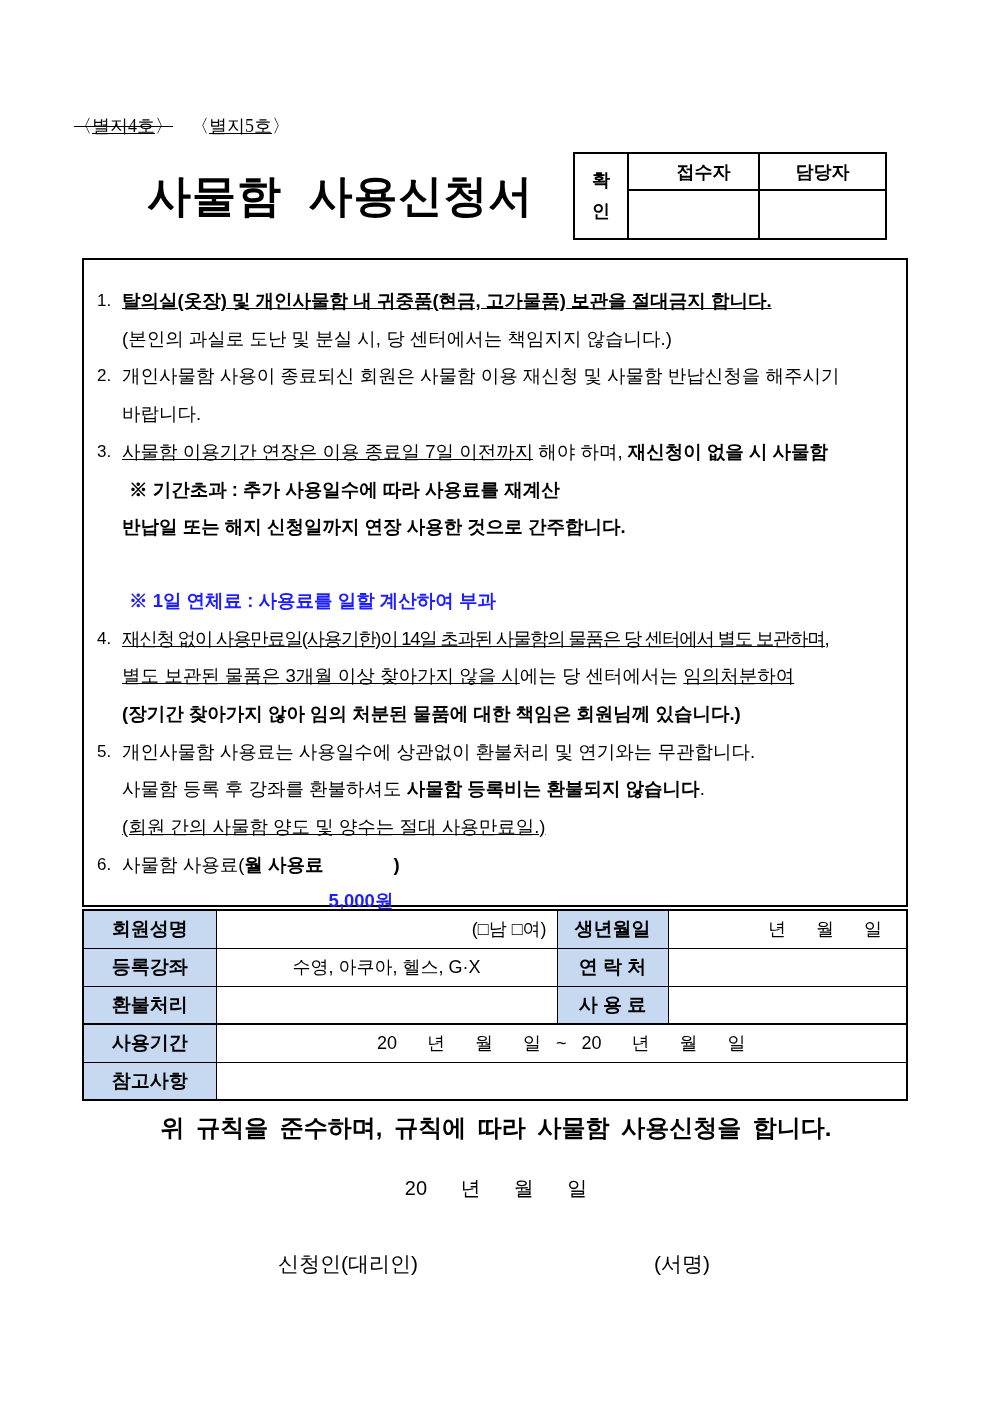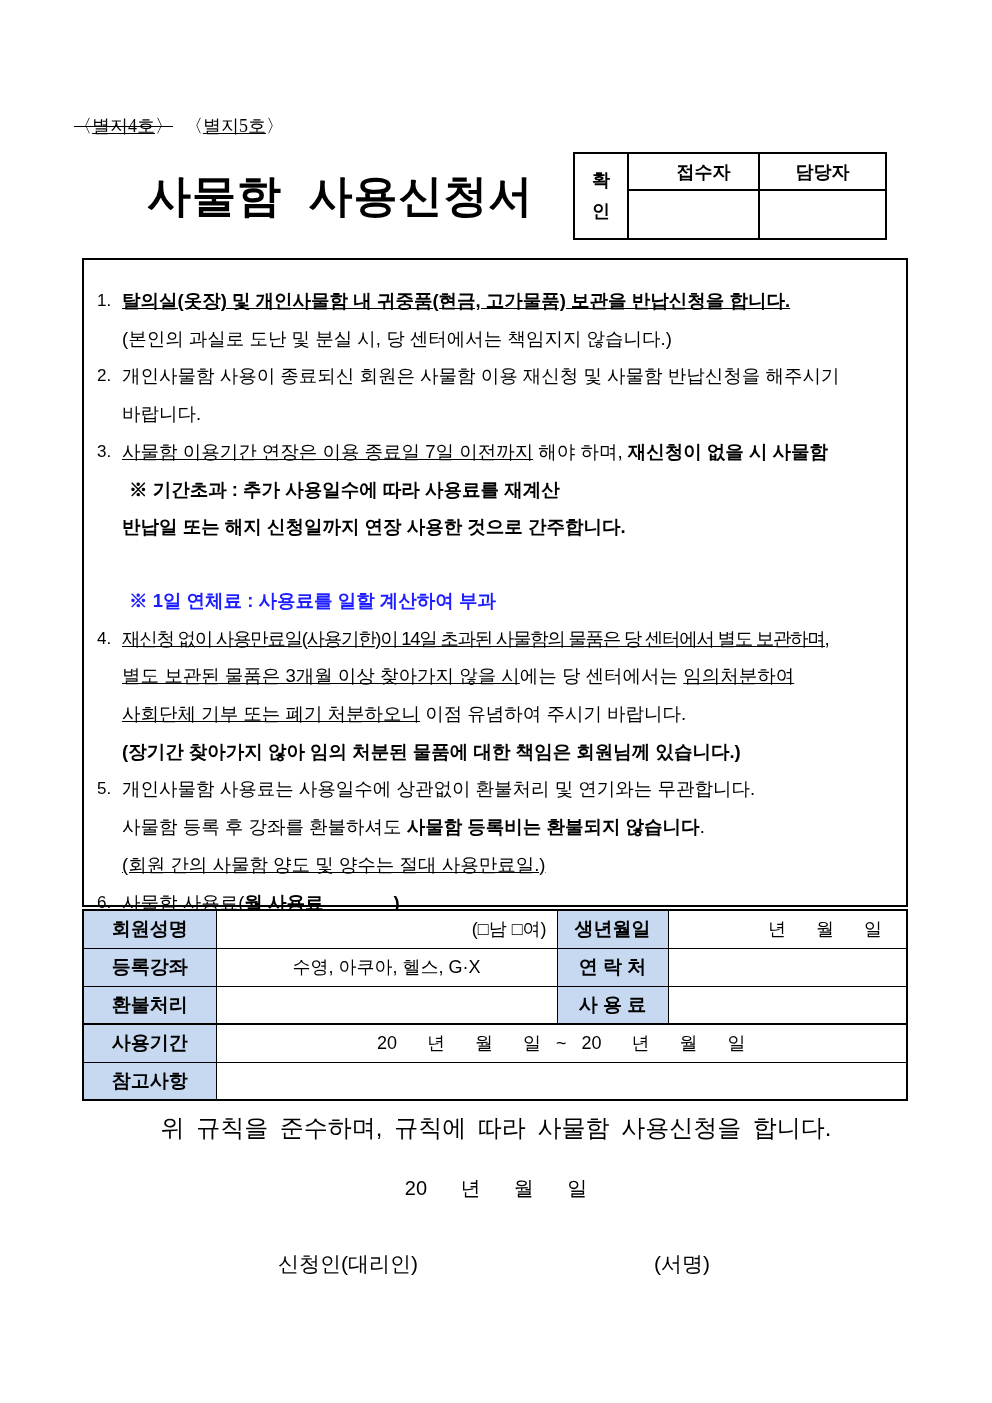"〈별지4호〉" .annos { gap: 12px -> 18px }
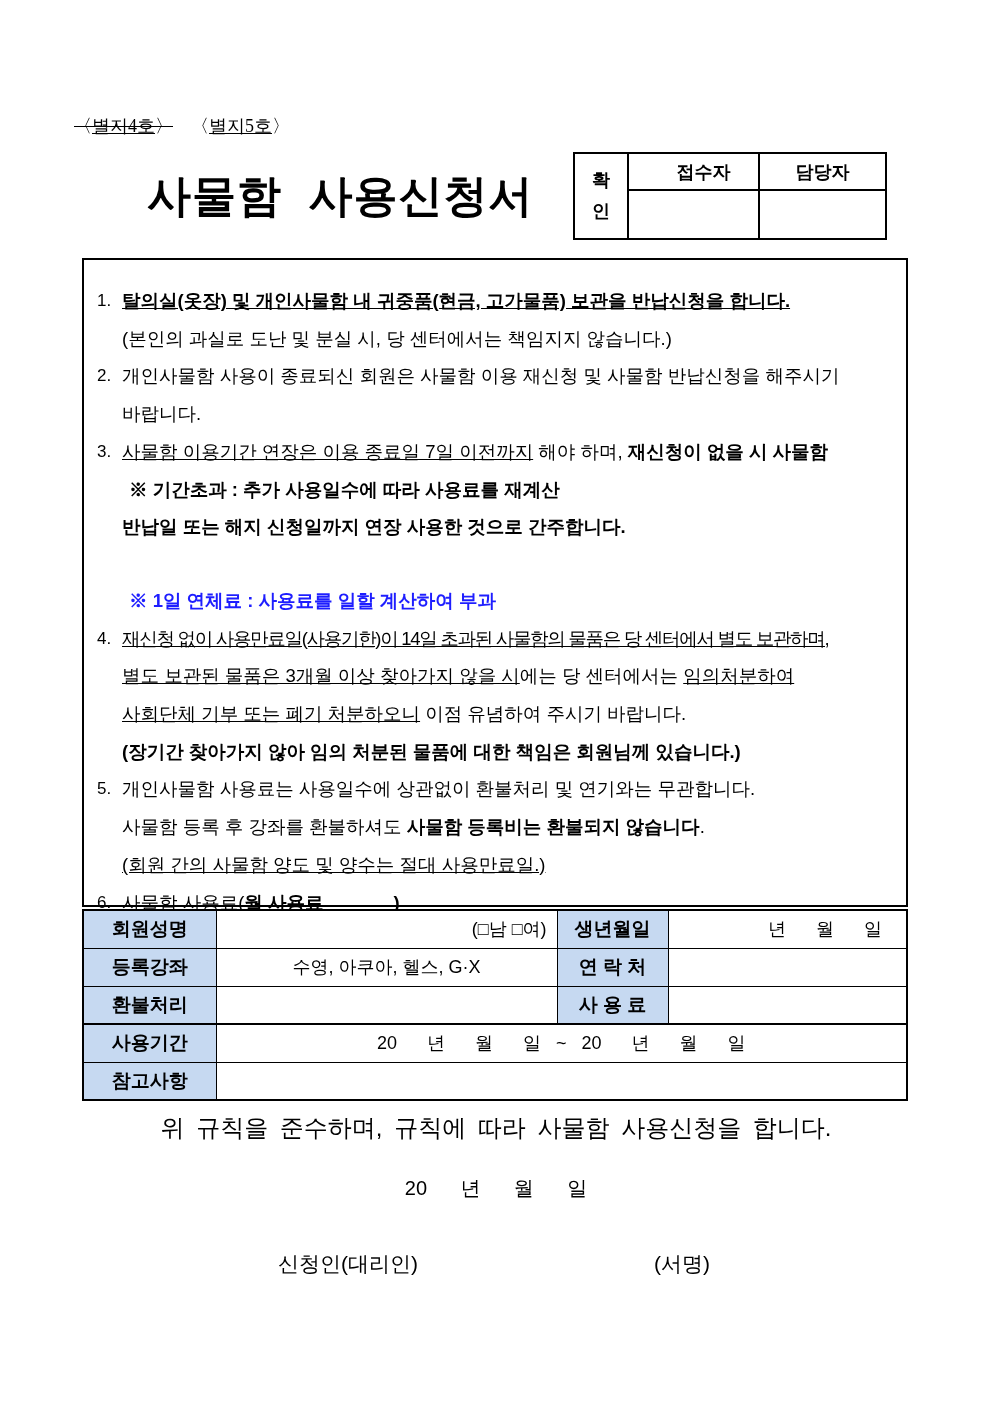"탈의실(옷장) 및 개인사물함 내 귀중품(현금," span.b { text: 반납신청을 -> 절대금지 }
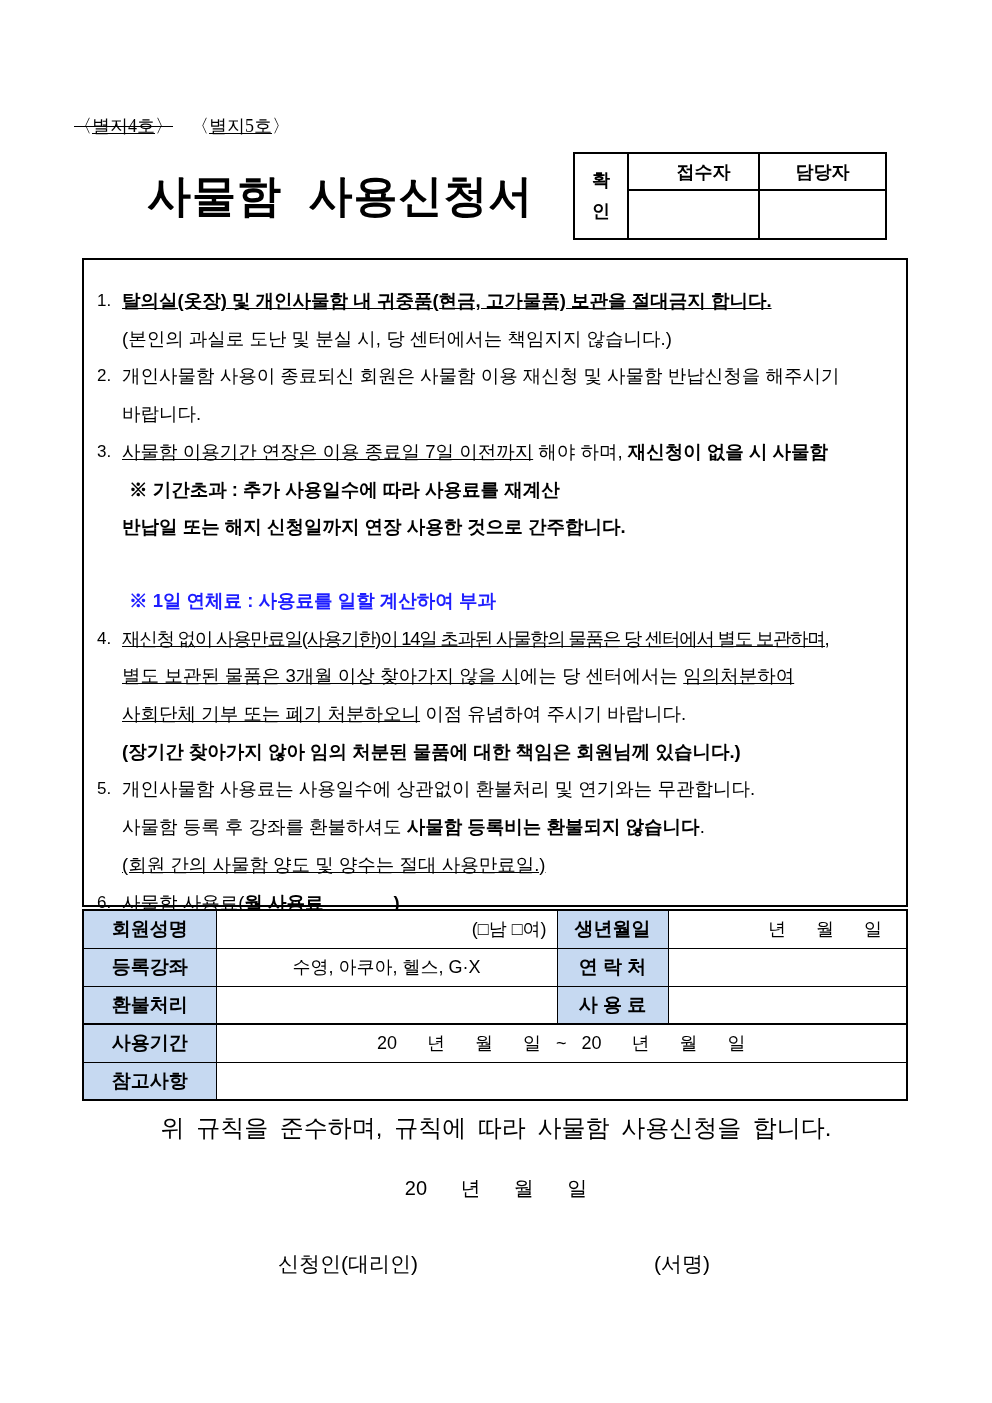"사회단체 기부 또는 폐기 처분하오니" div.rl { html: <div><span>사회단체 기부 또는 폐기 처분하오니</span><span> 이점 유념하여 주시기 바랍니다.</span></div> -> none }
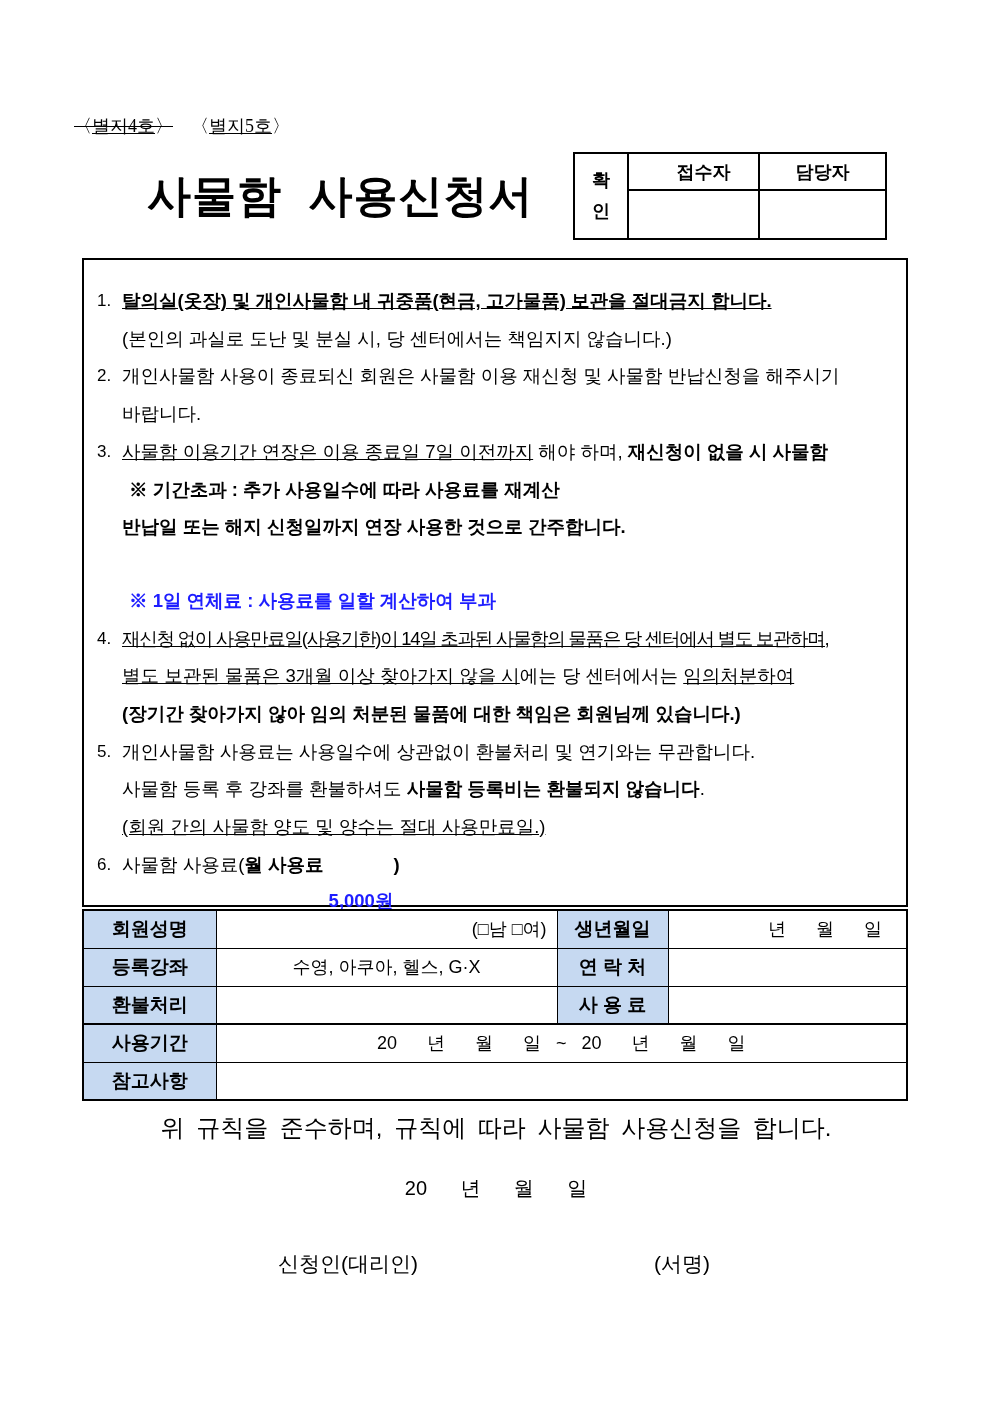"위 규칙을 준수하며, 규칙에 따라" .statement { font-weight: normal -> bold }
